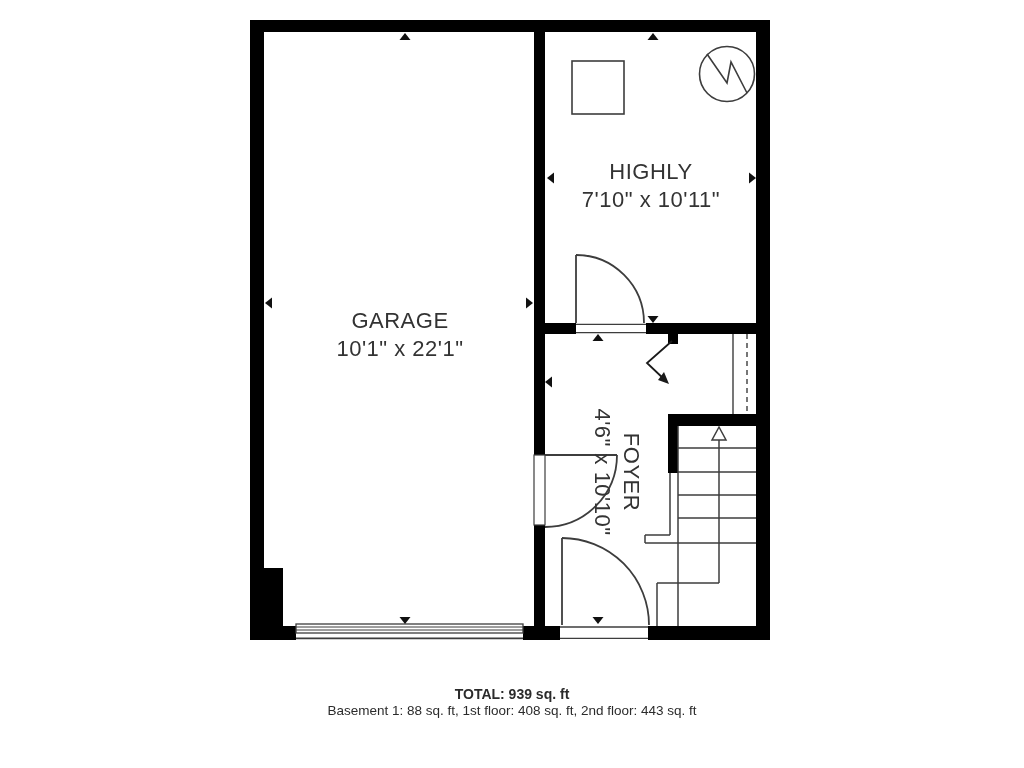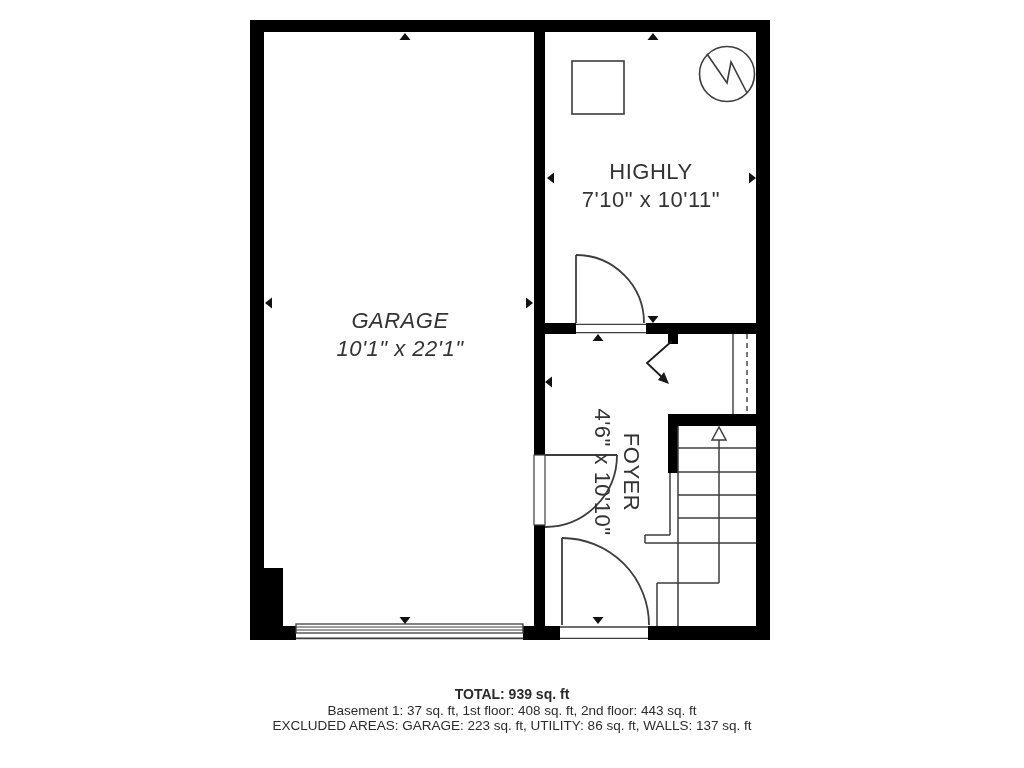"GARAGE" #garage-label { font-style: italic -> none }
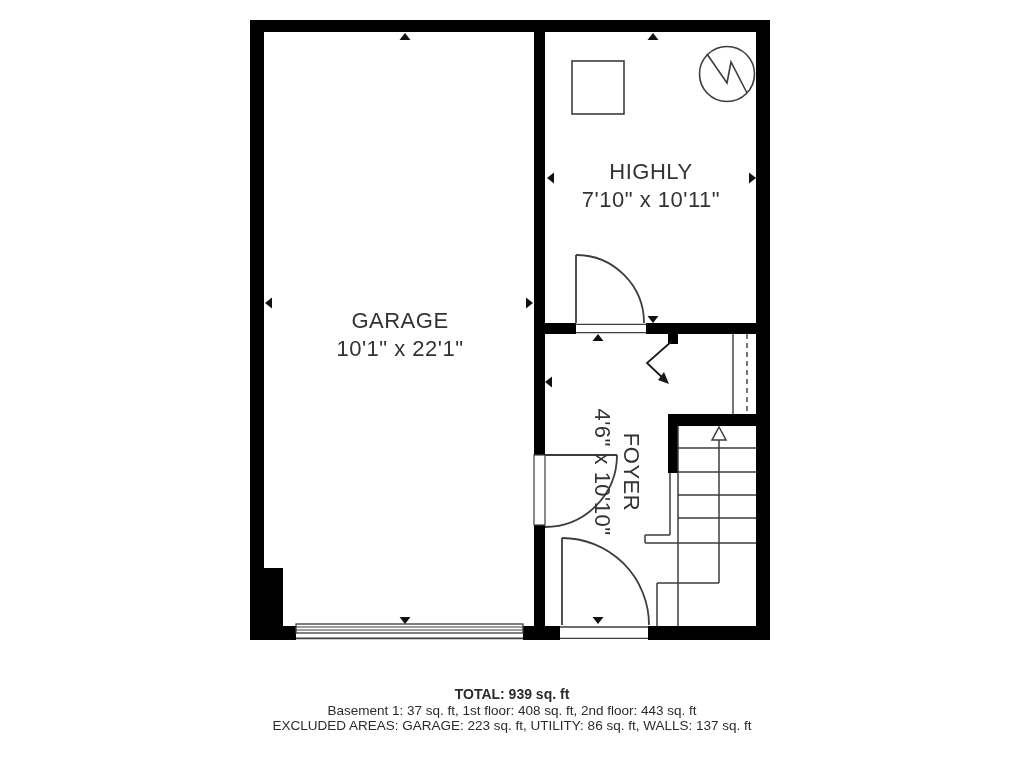"Basement 1: 37 sq. ft," div.floors { text: 37 -> 88 }
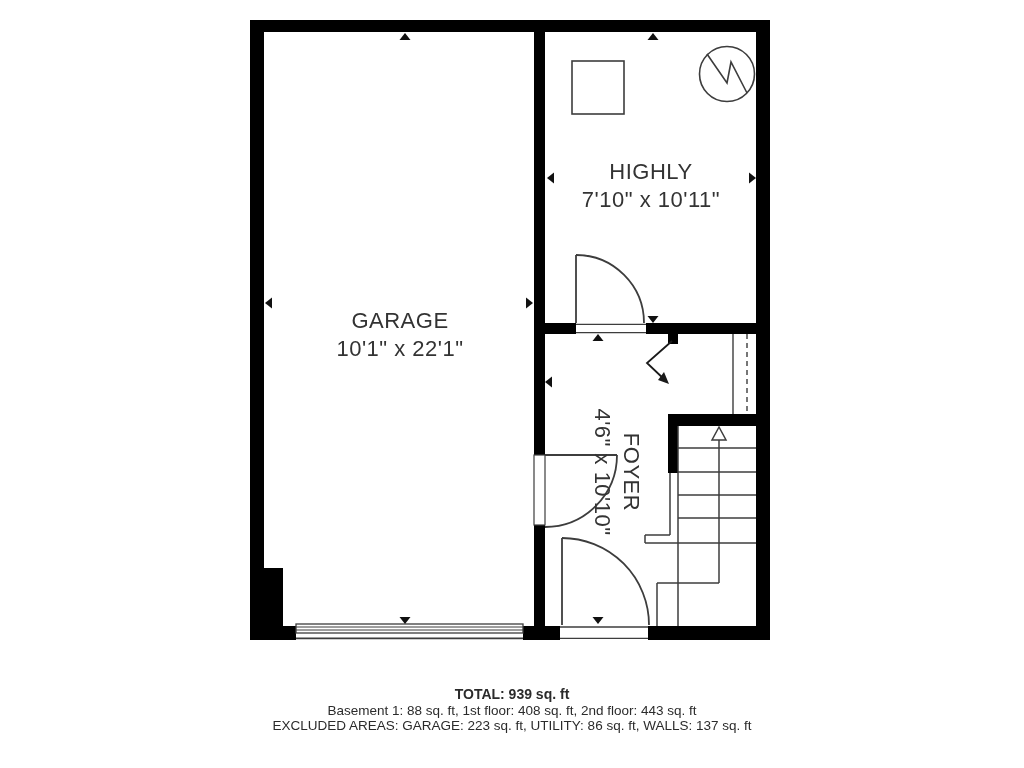"EXCLUDED AREAS: GARAGE: 223 sq." div.excluded { html: <div>EXCLUDED AREAS: GARAGE: 223 sq. ft, UTILITY: 86 sq. ft, WALLS: 137 sq. ft</div> -> none }
